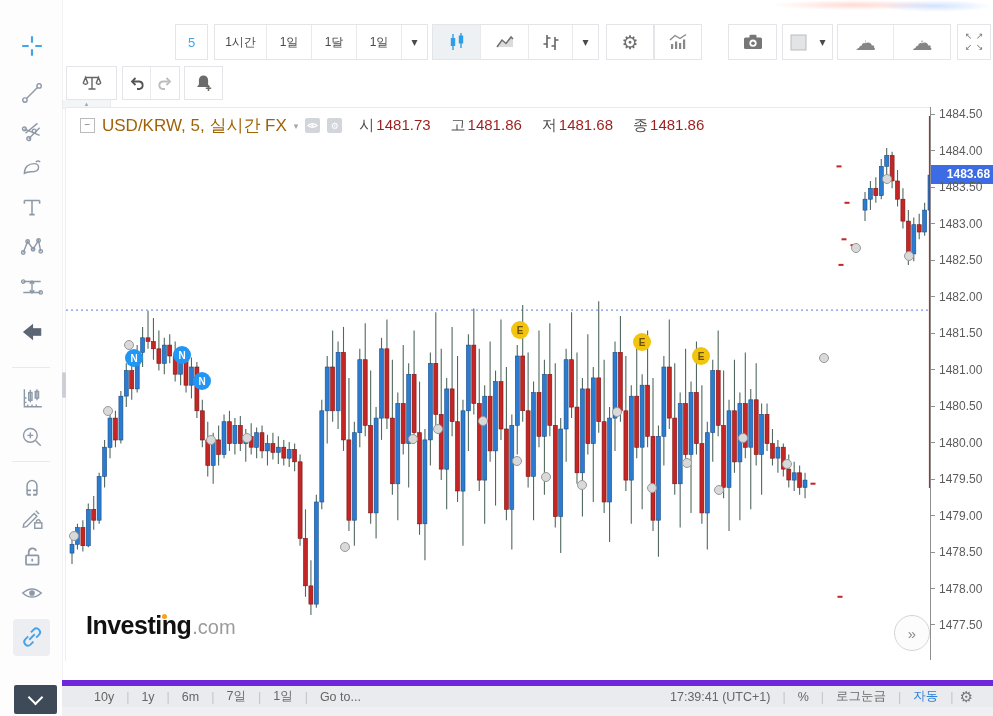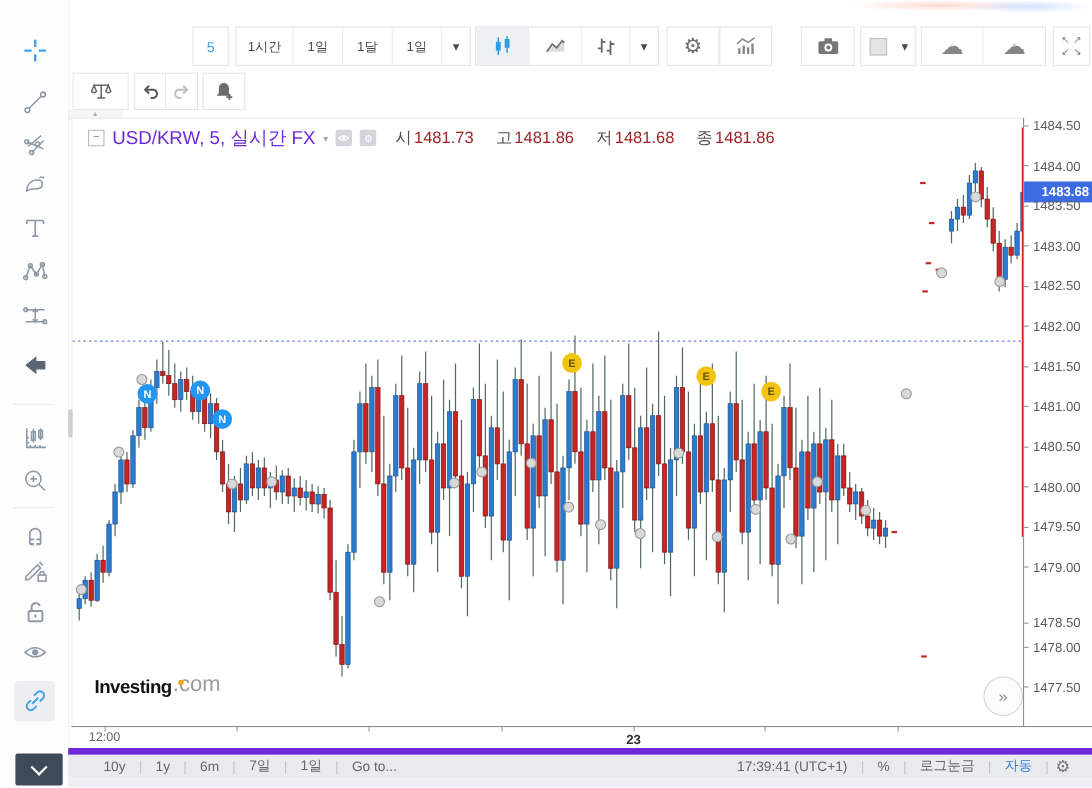"USD/KRW, 5, 실시간 FX" .lg-title { color: #6d28d9 -> #a16207 }
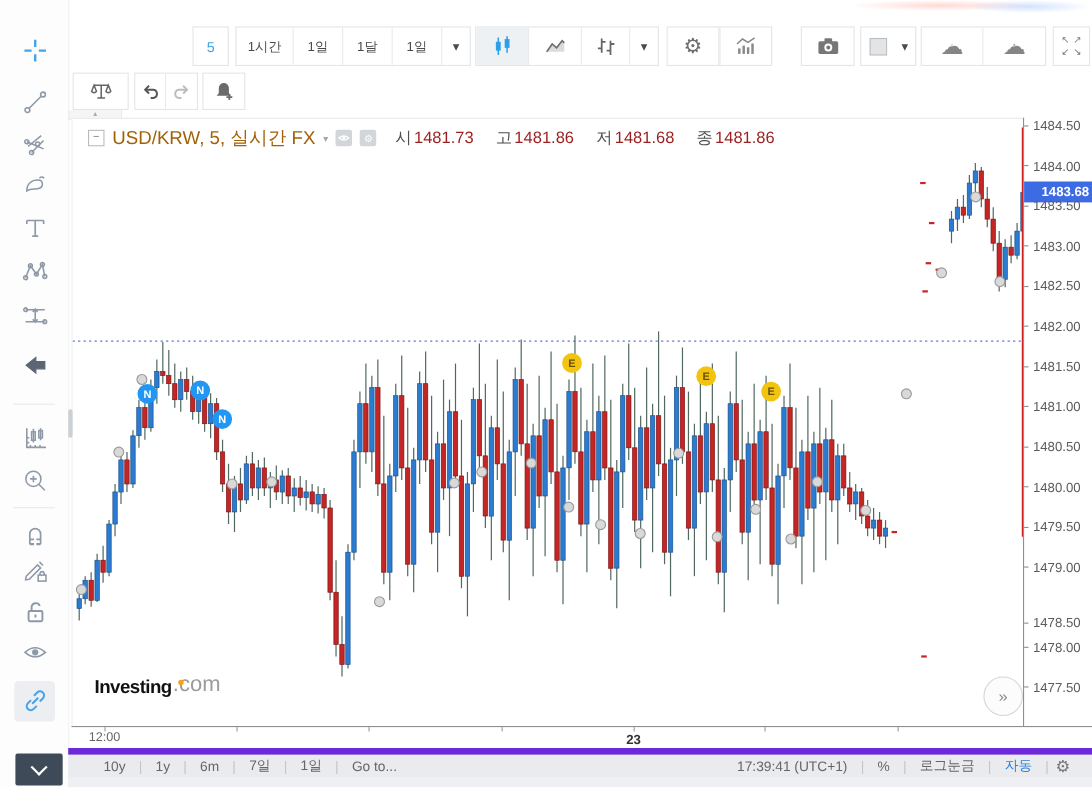"1478.50" div.p-label { margin-top: 14px -> none }
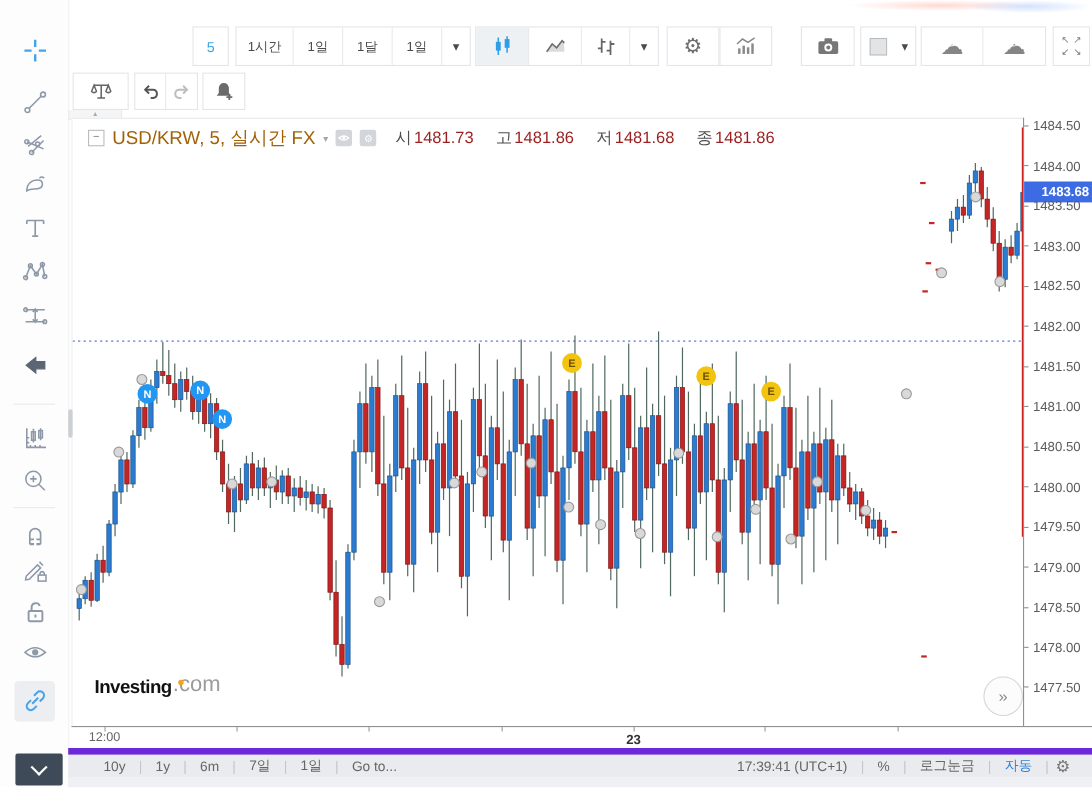"Investing" .logo .brand { font-size: 17px -> 25px }
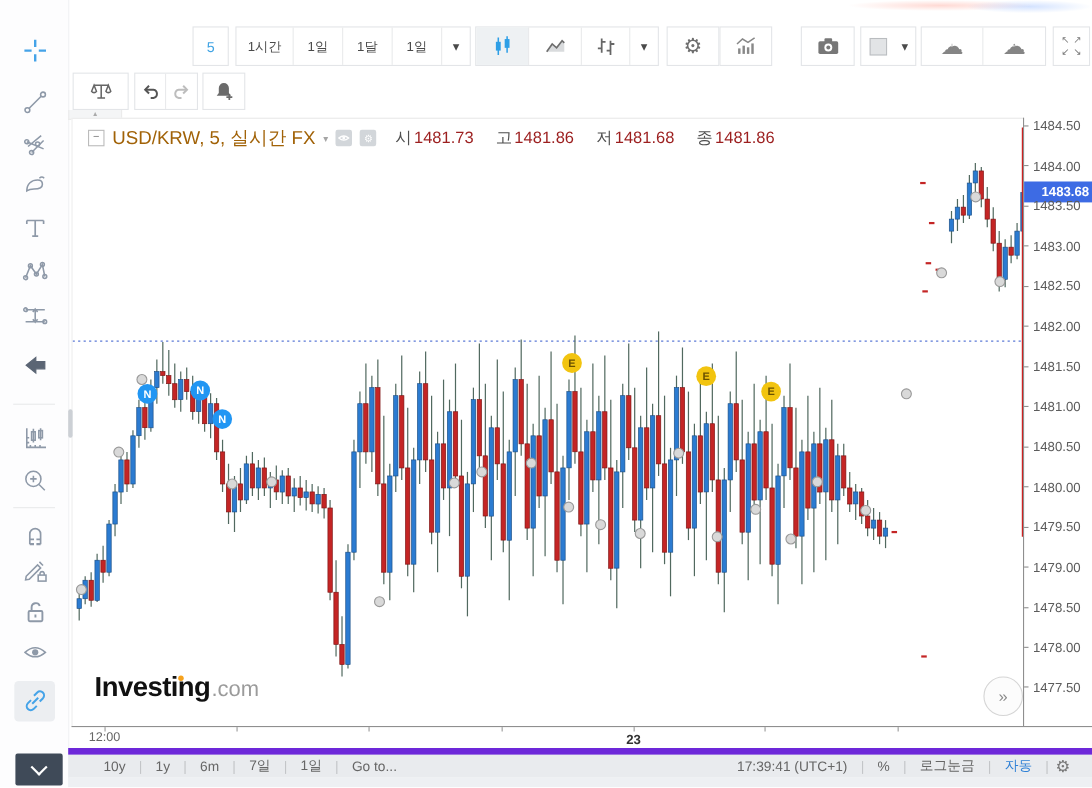"12:00" div.abs { html: <div> <div></div> <div>12:00</div> <div></div> <div></div> <div></div> <div></div> <div>23</div> <div></div> <div></div> </div> -> none }
